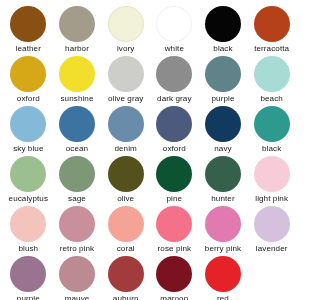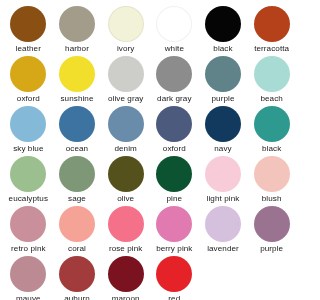"hunter" div.swatch-cell { html: none -> <div> <div></div> <div>hunter</div> </div> }
